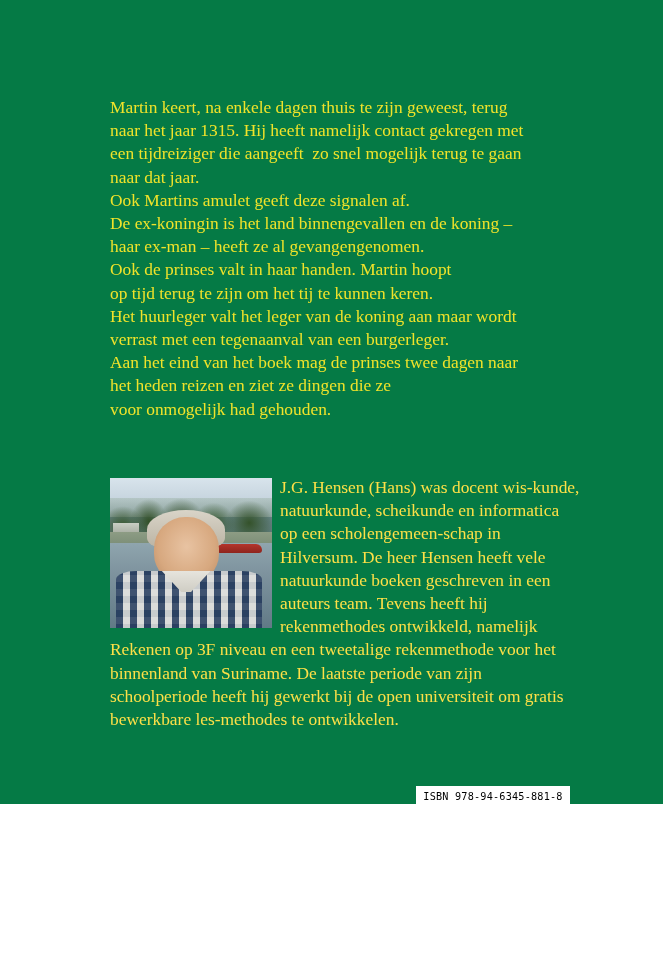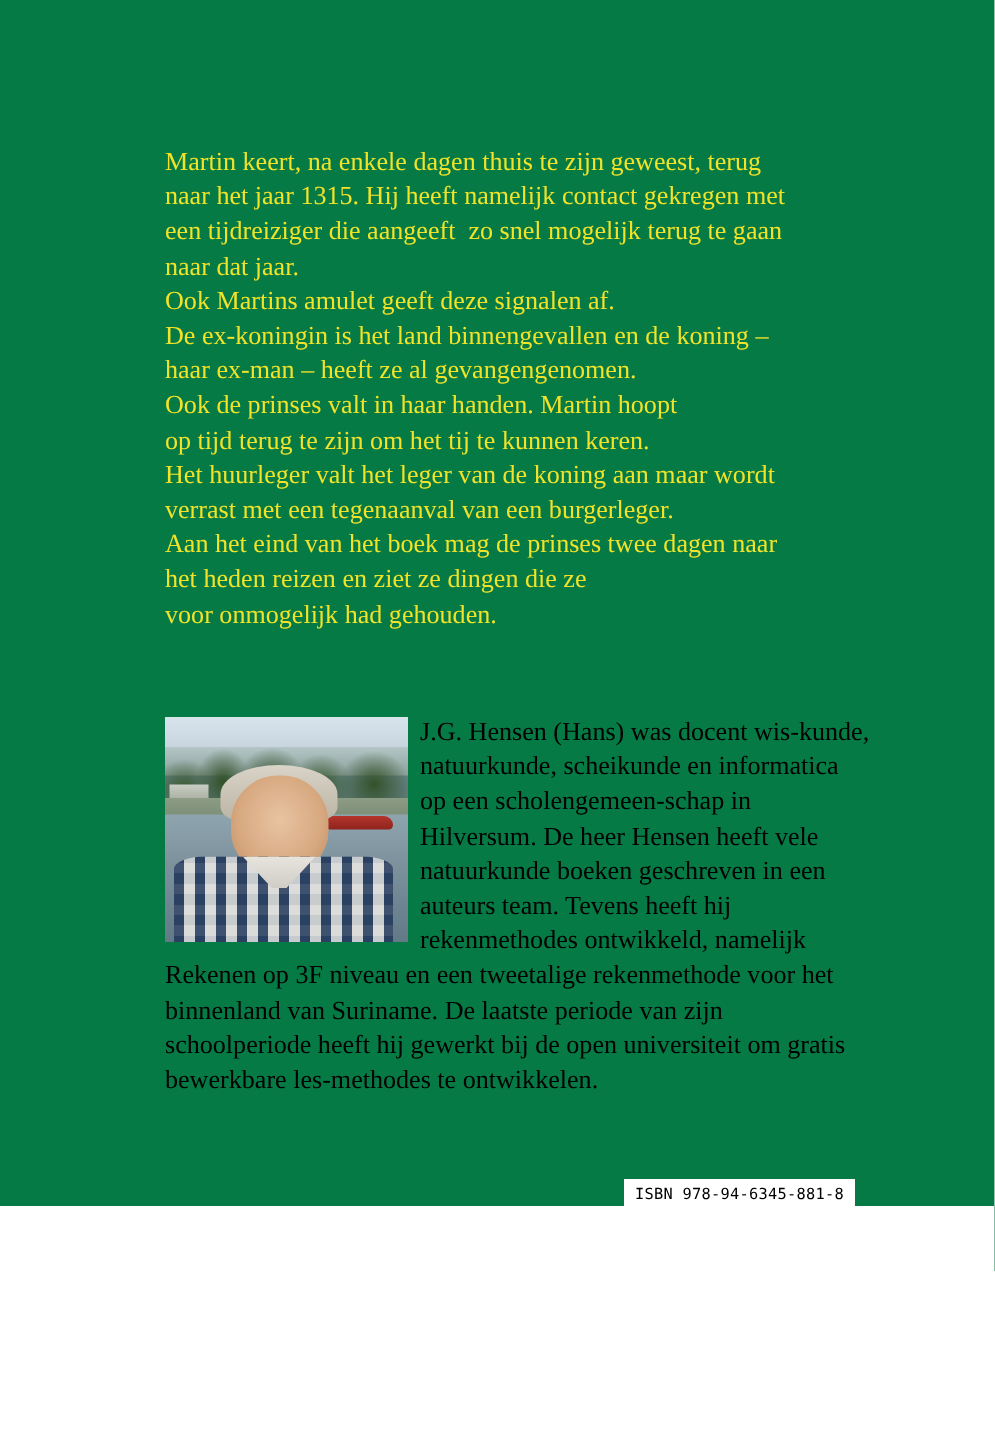"J.G. Hensen (Hans) was docent" #author-block { color: #000000 -> #fde047 }
